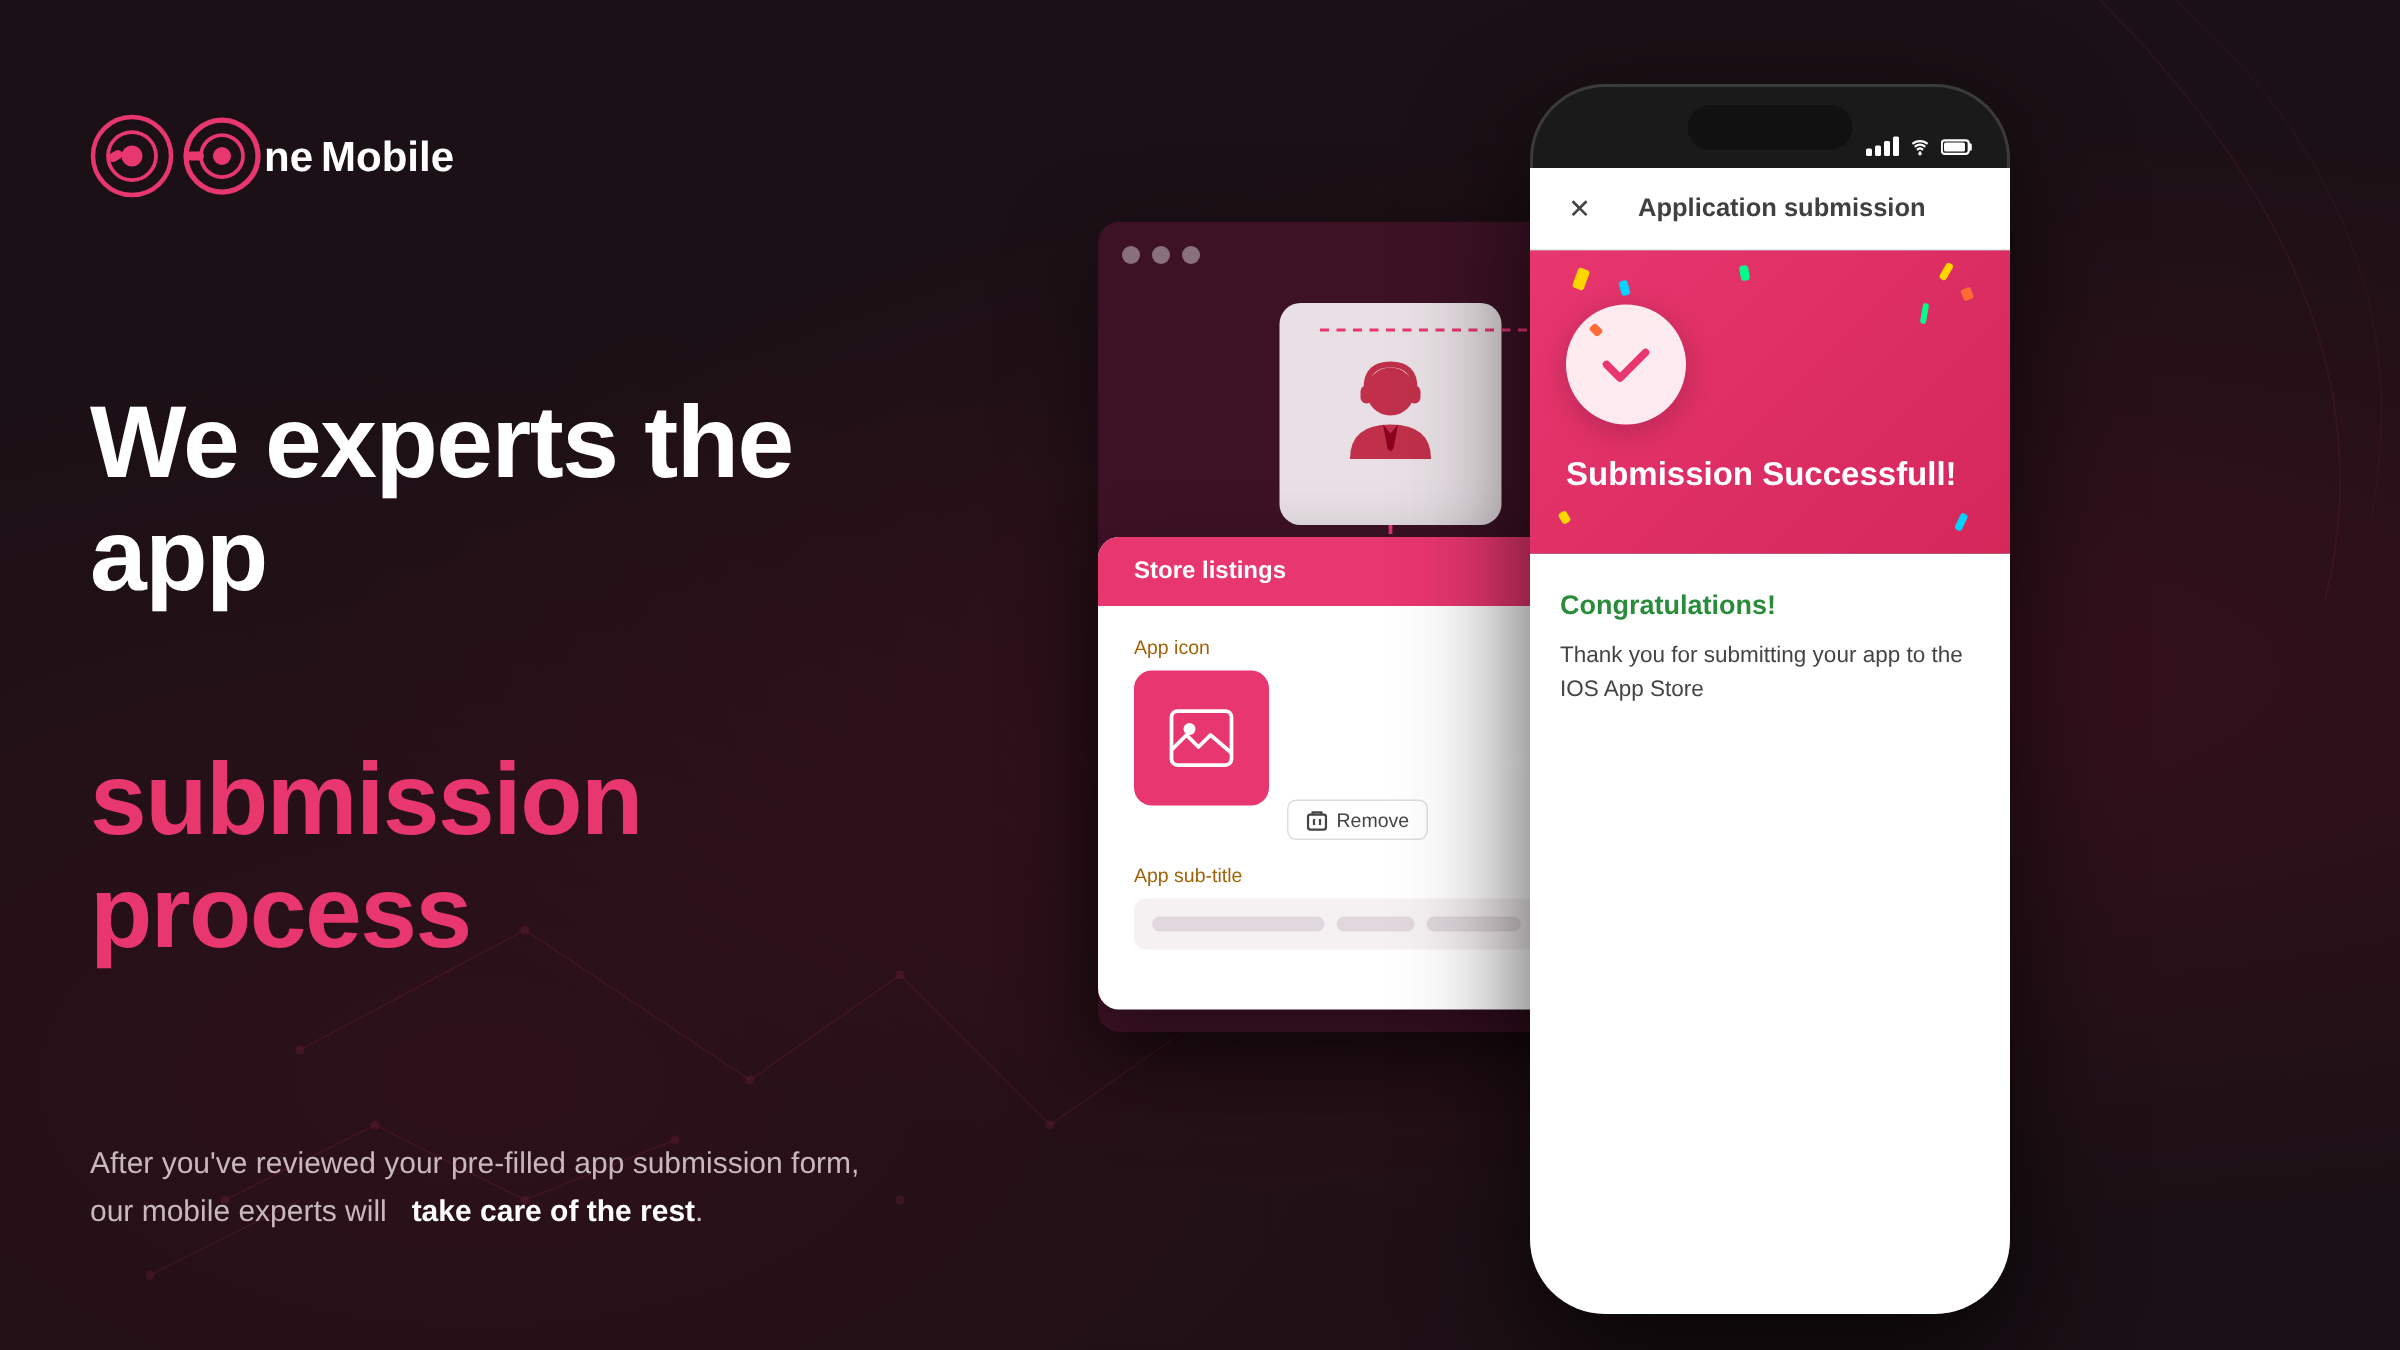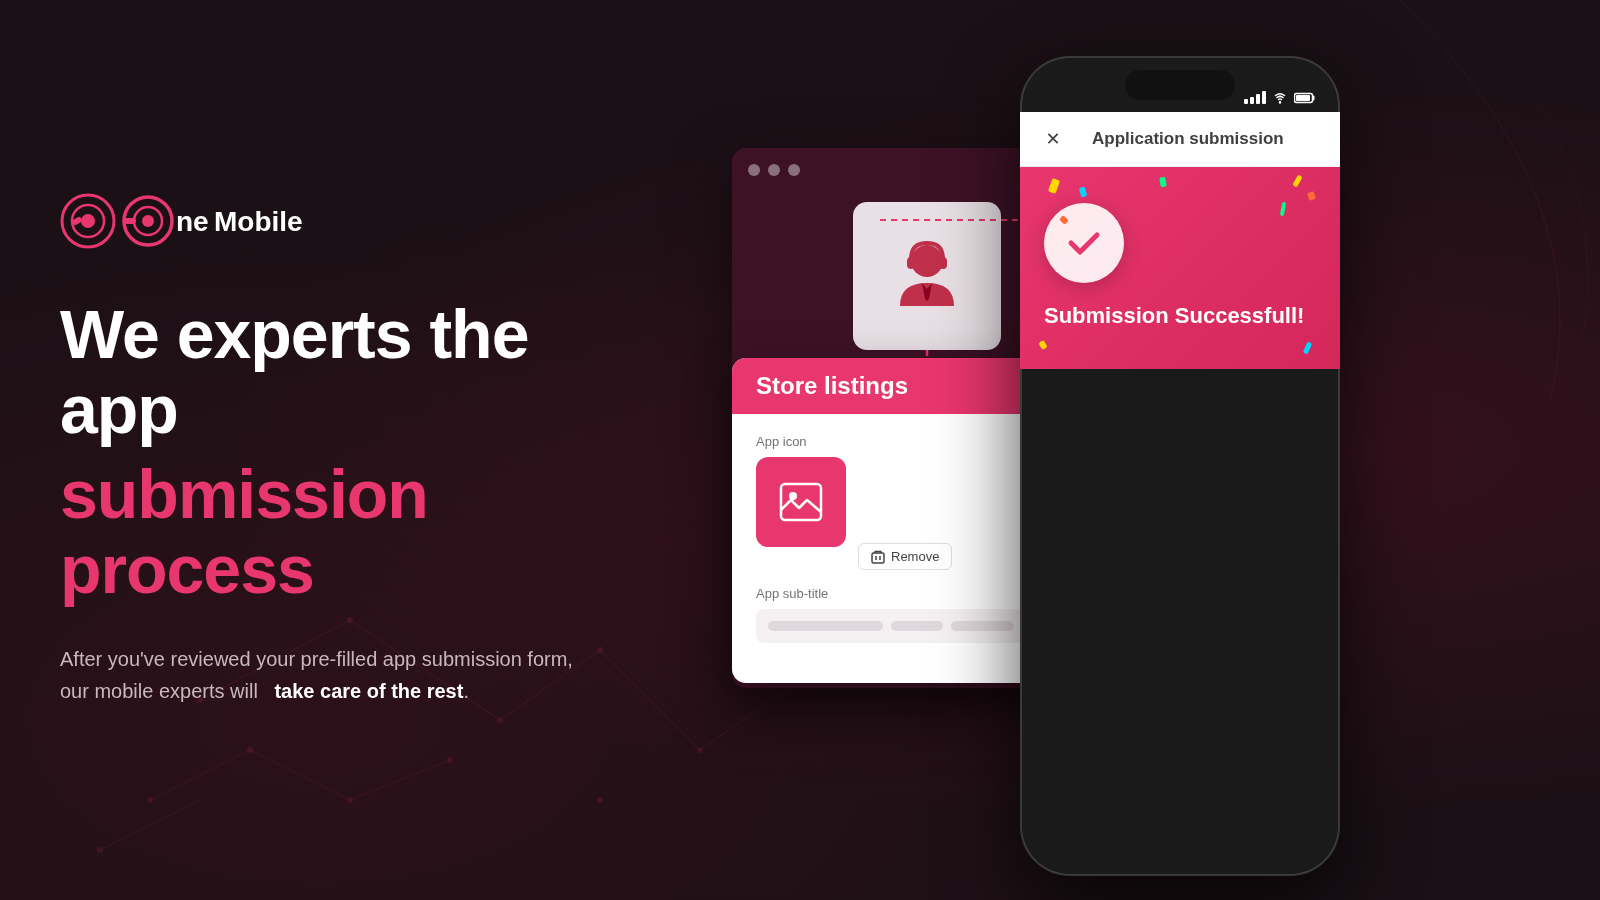"ne" .left-content { justify-content: center -> space-between; padding: 96px 60px -> 76px 60px }
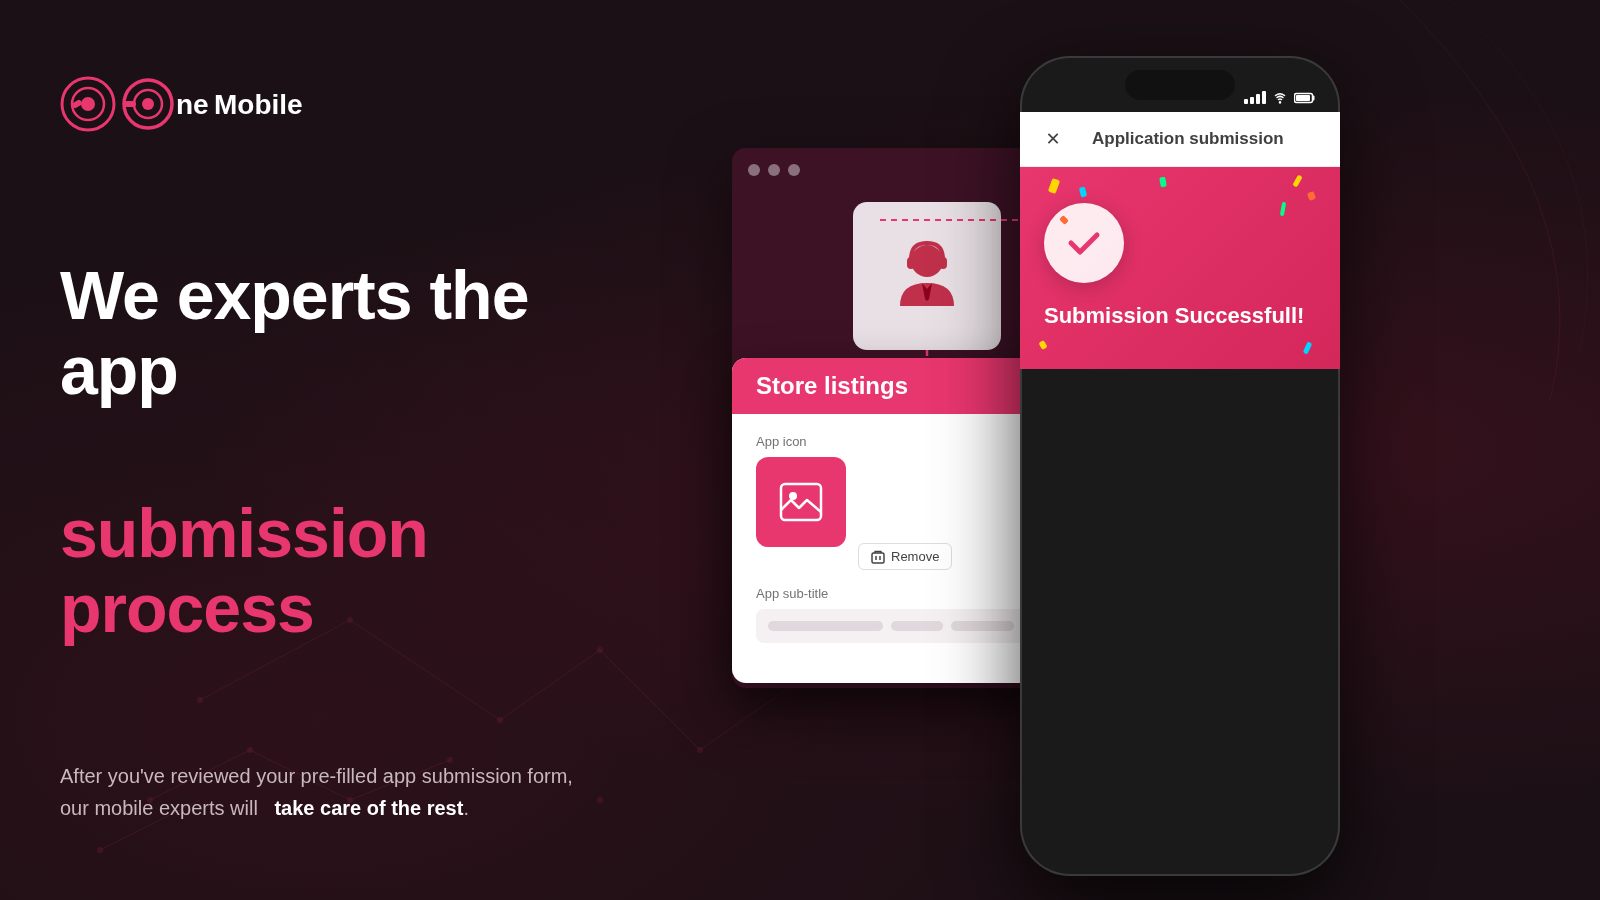"Store listings" .store-listings-title { font-size: 24px -> 16px }
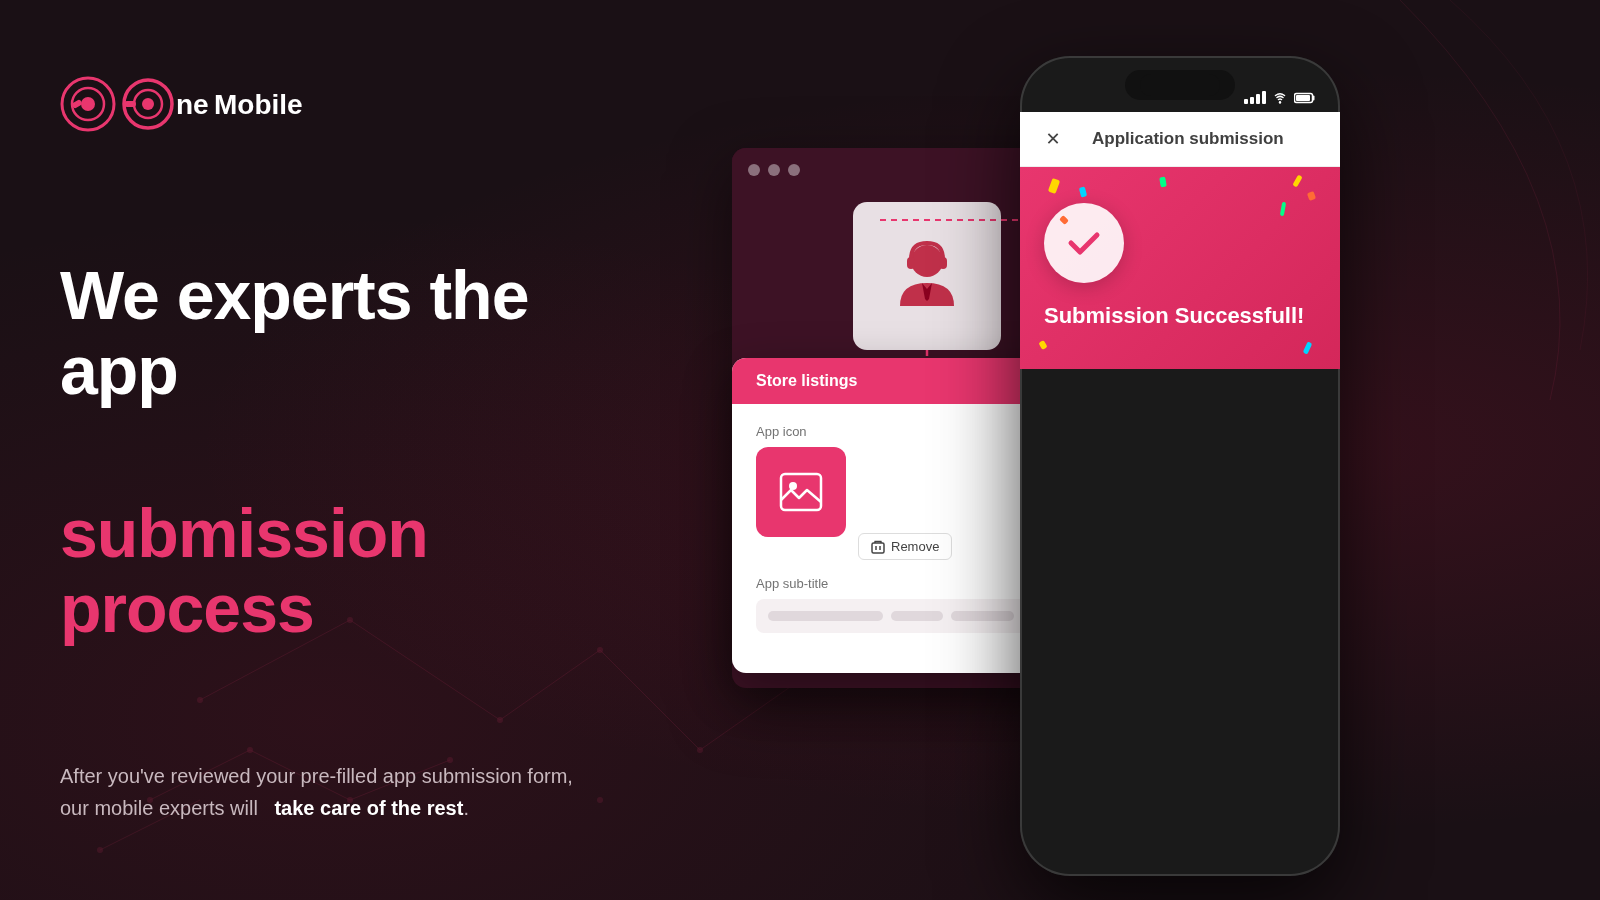"Congratulations!" div.phone-body { html: none -> <div> <div>Congratulations!</div> <div>Thank you for submitting your app to the IOS App Store</div> </div> }
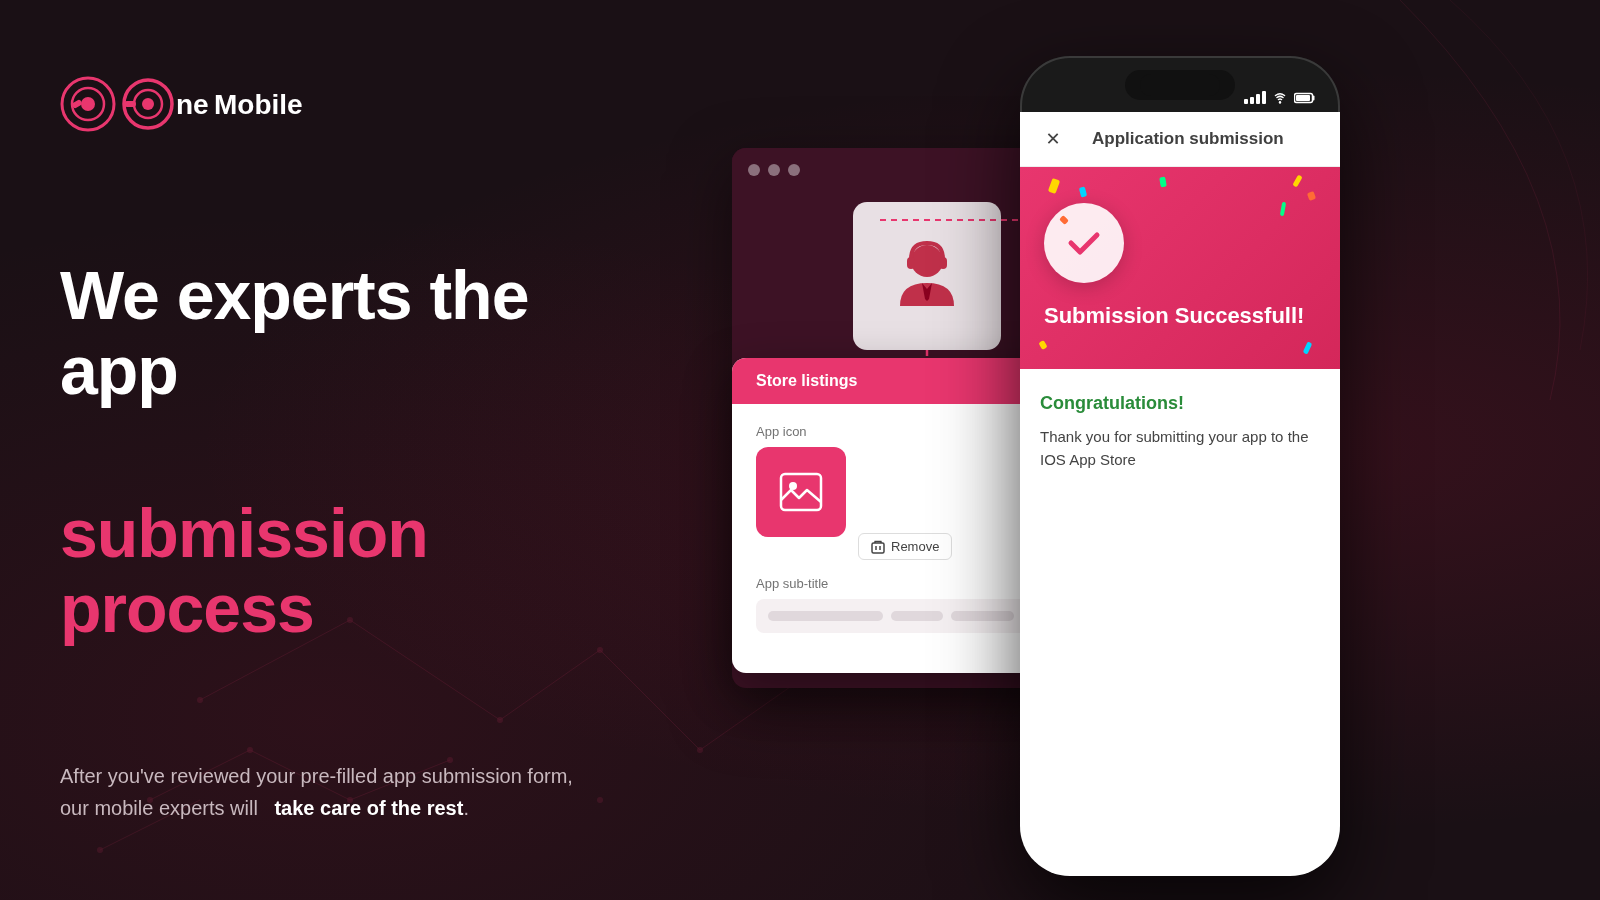"App icon" .field-label { color: #737373 -> #a16207 }
